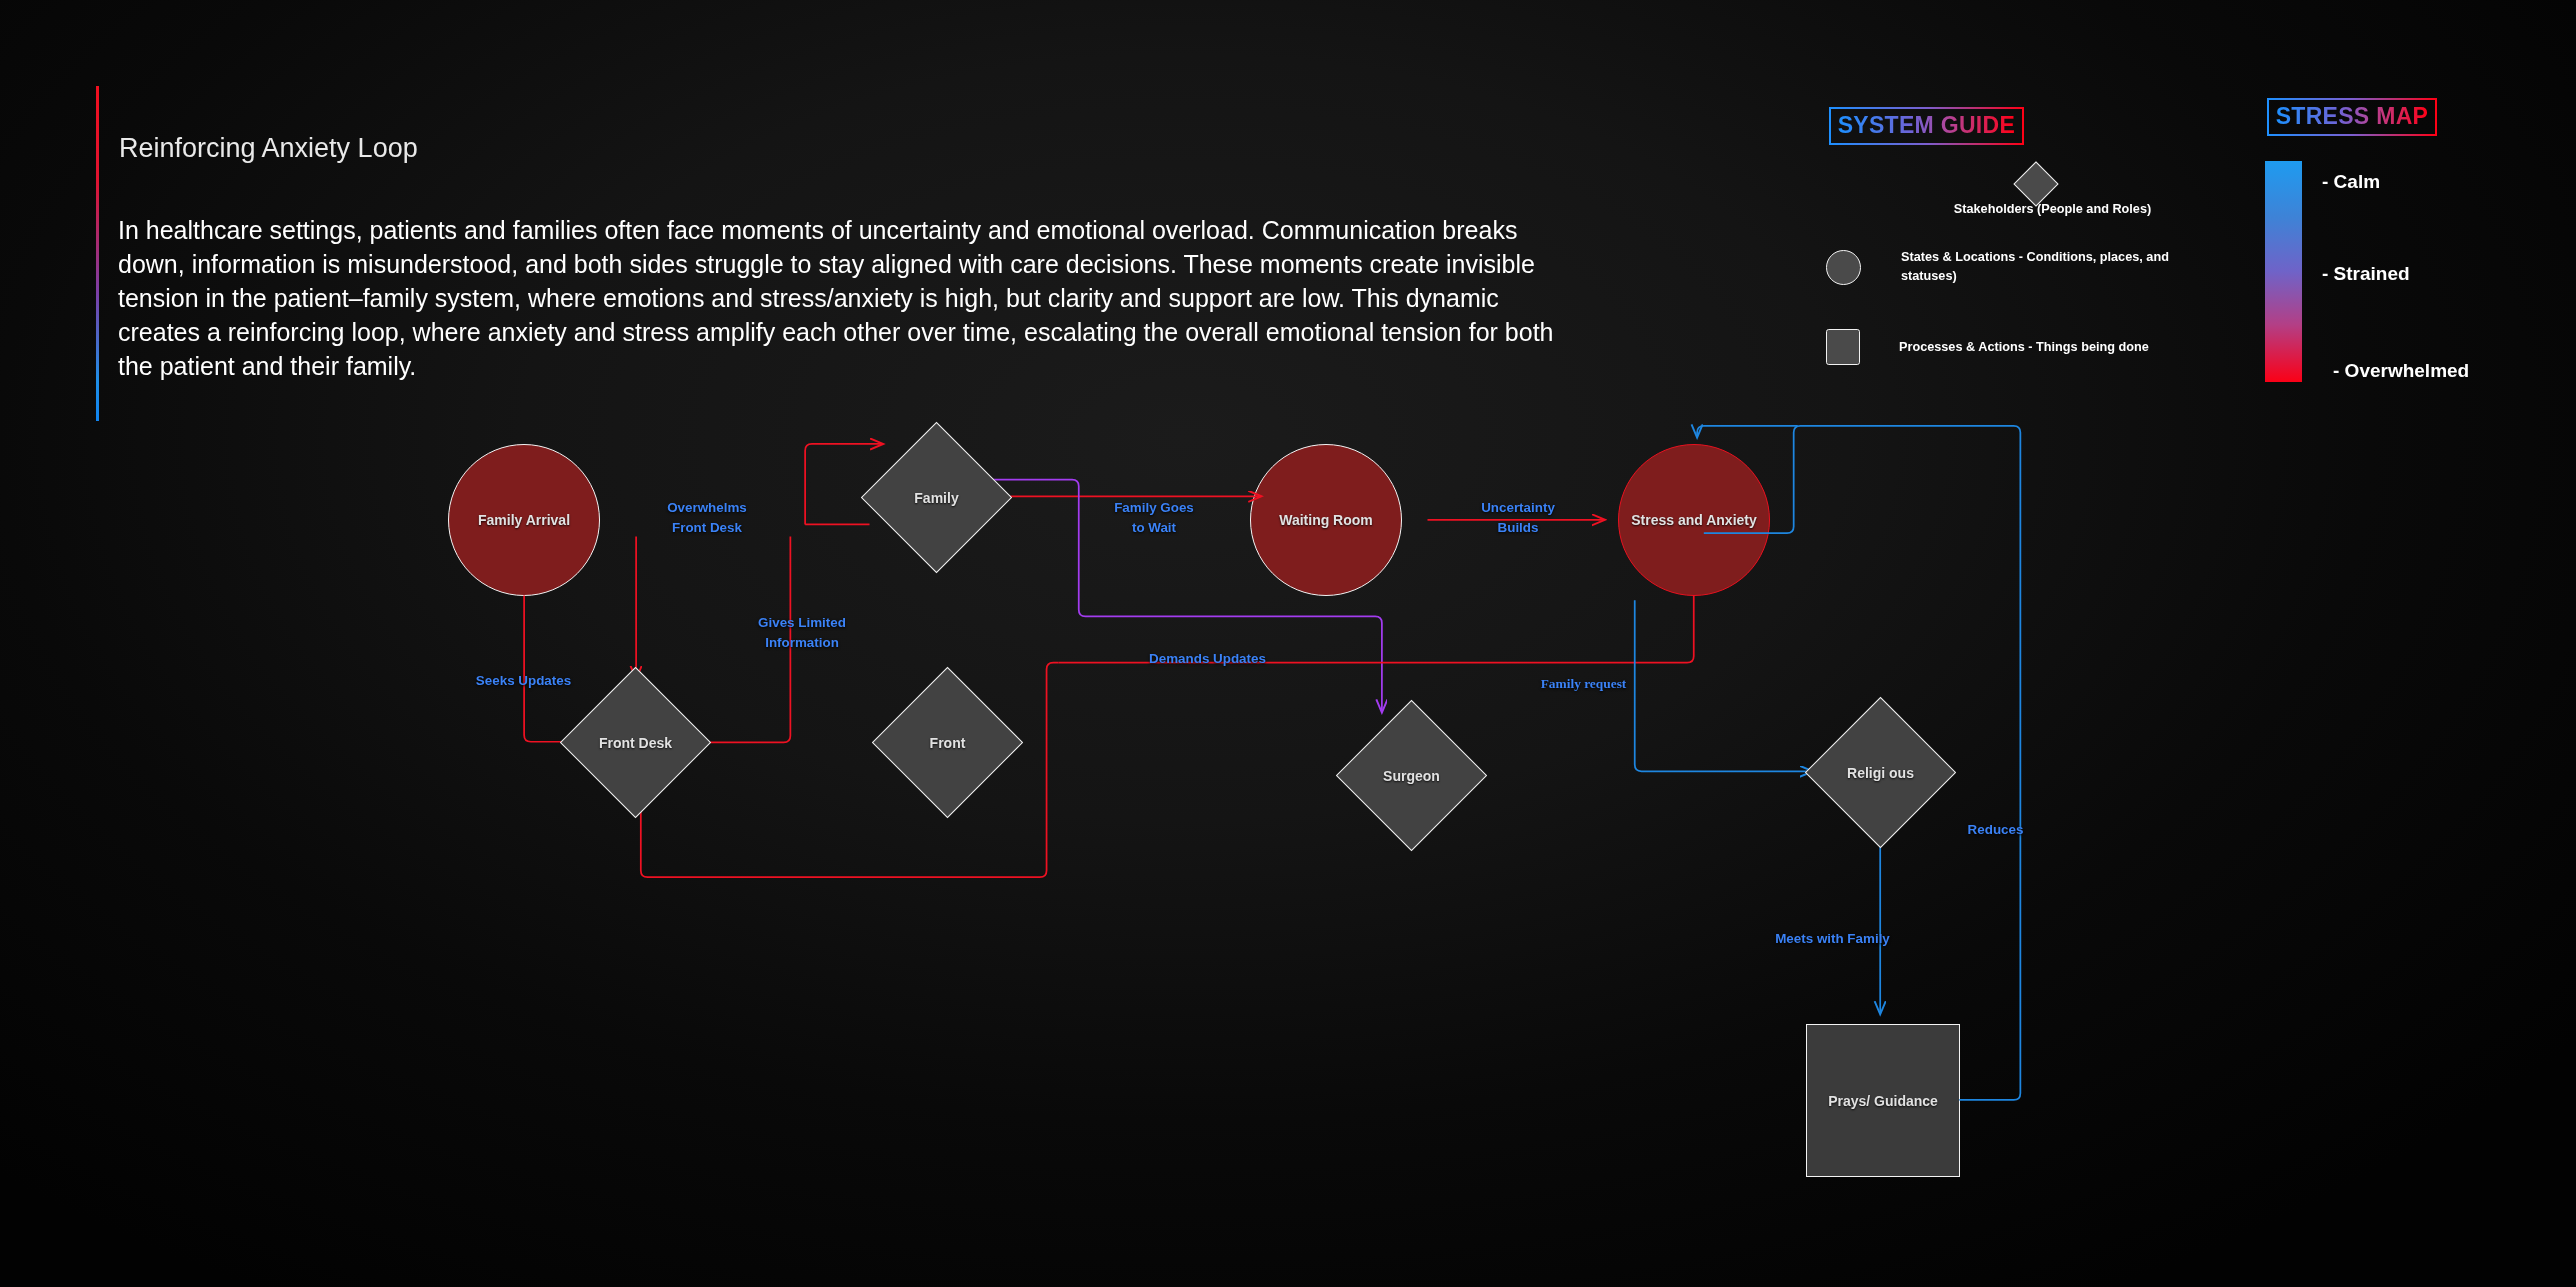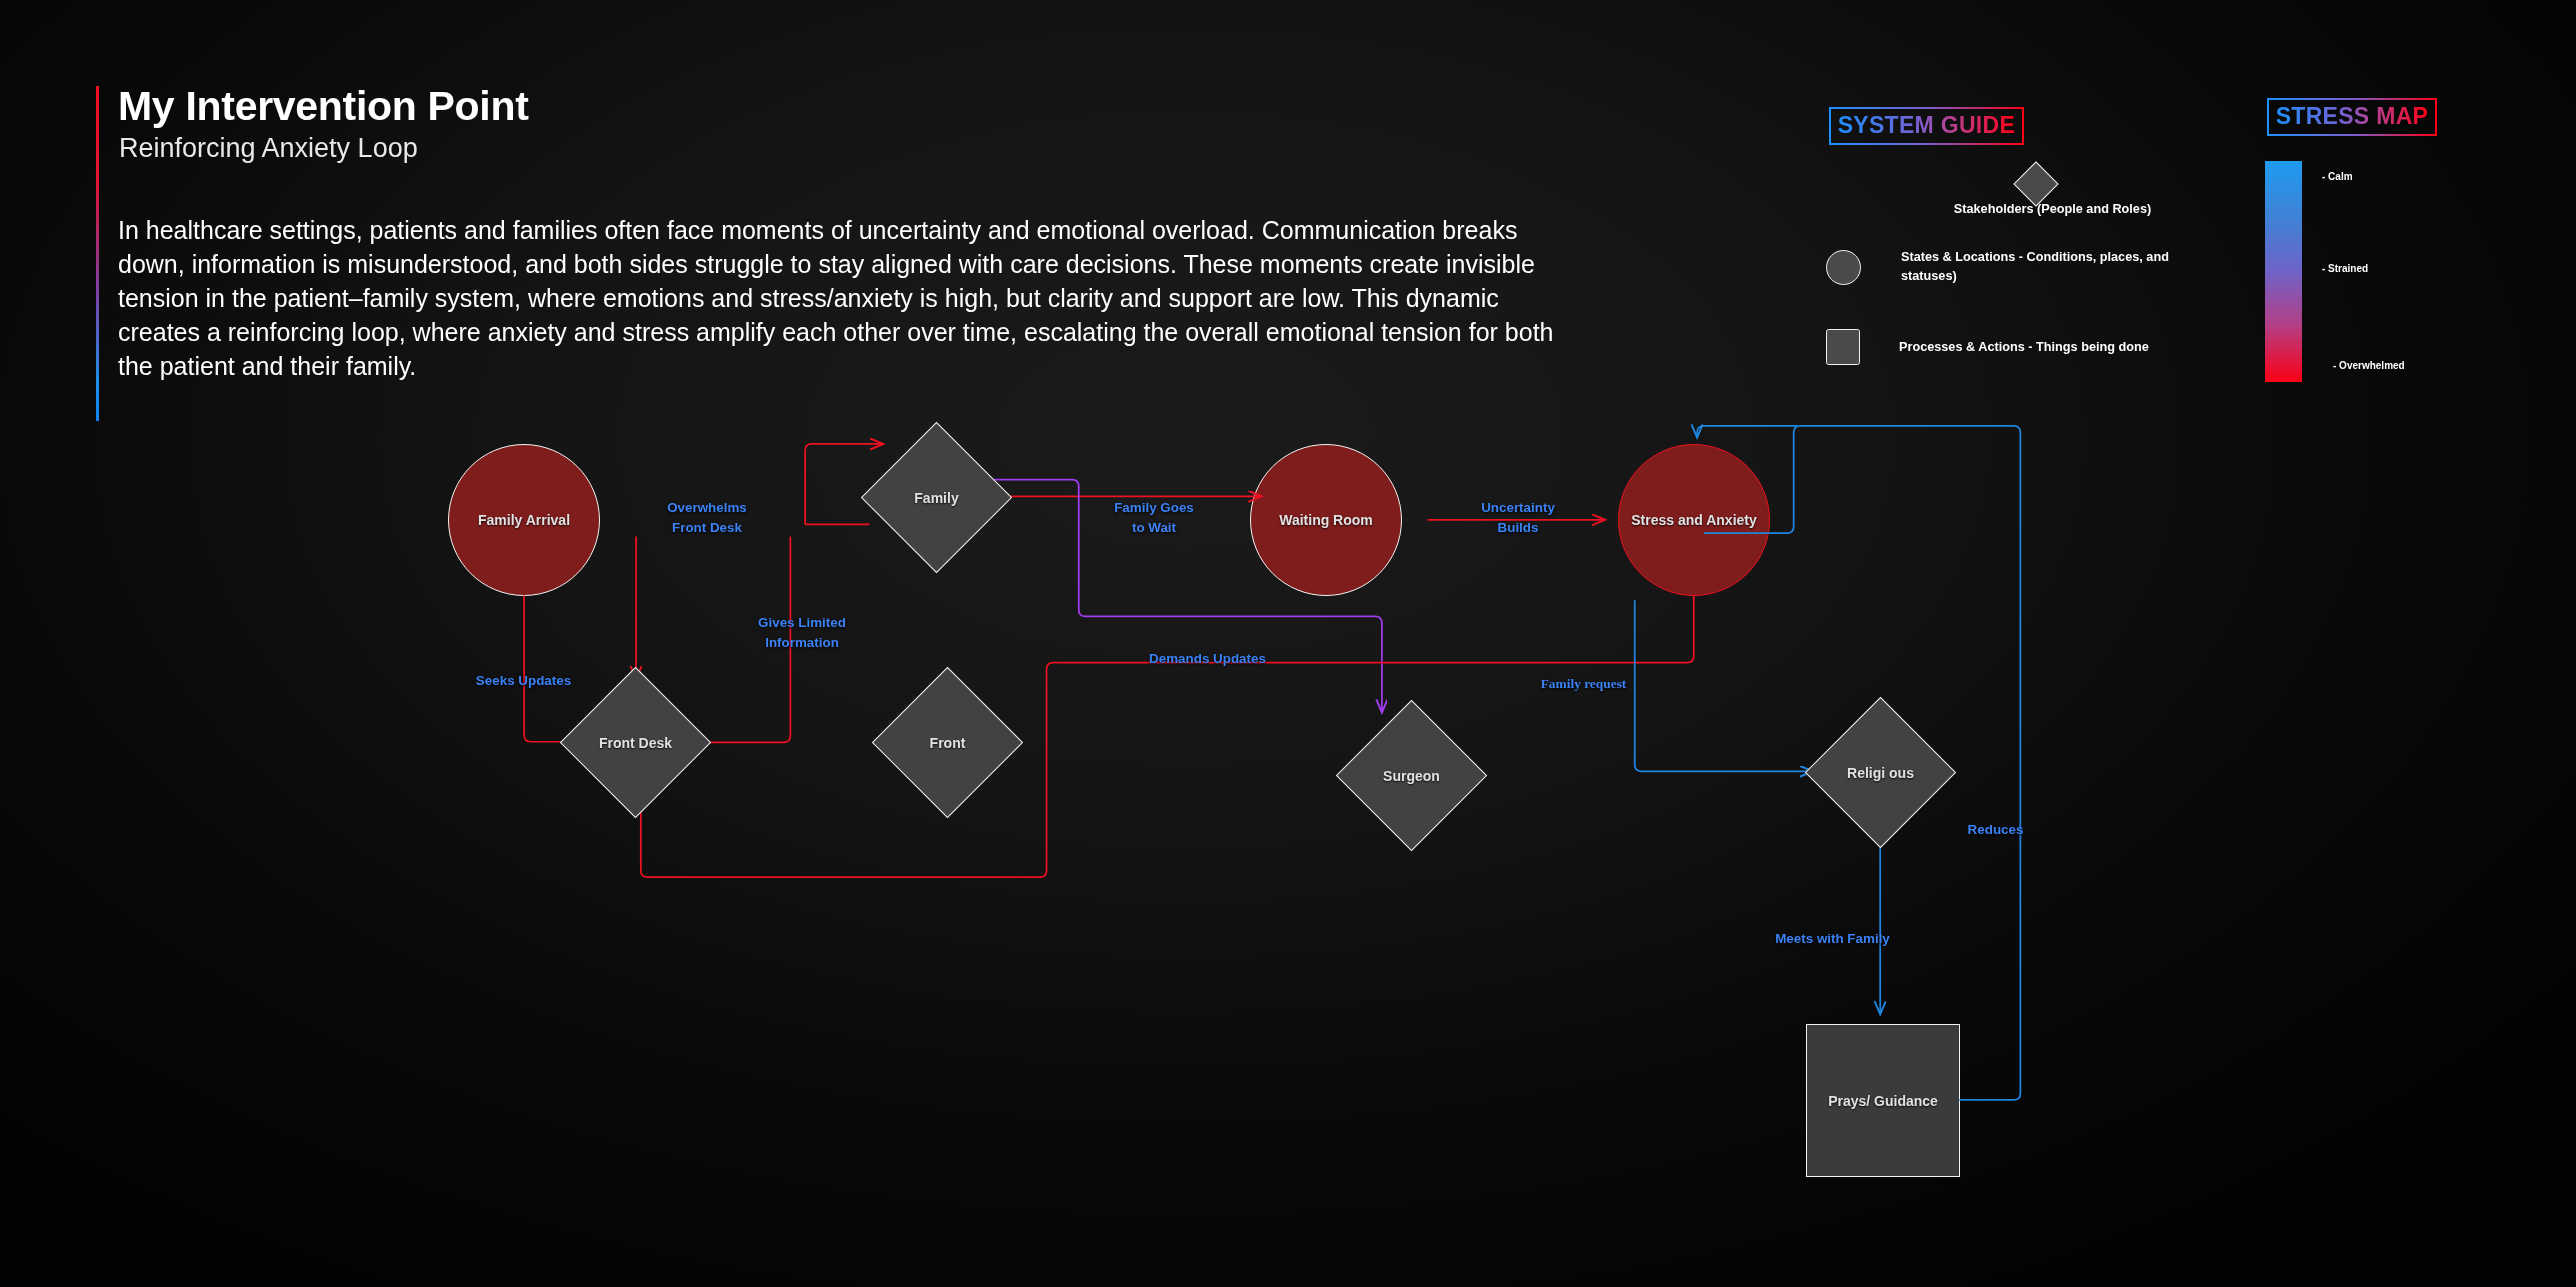"My Intervention Point" div { html: <div>My Intervention Point</div> -> none }
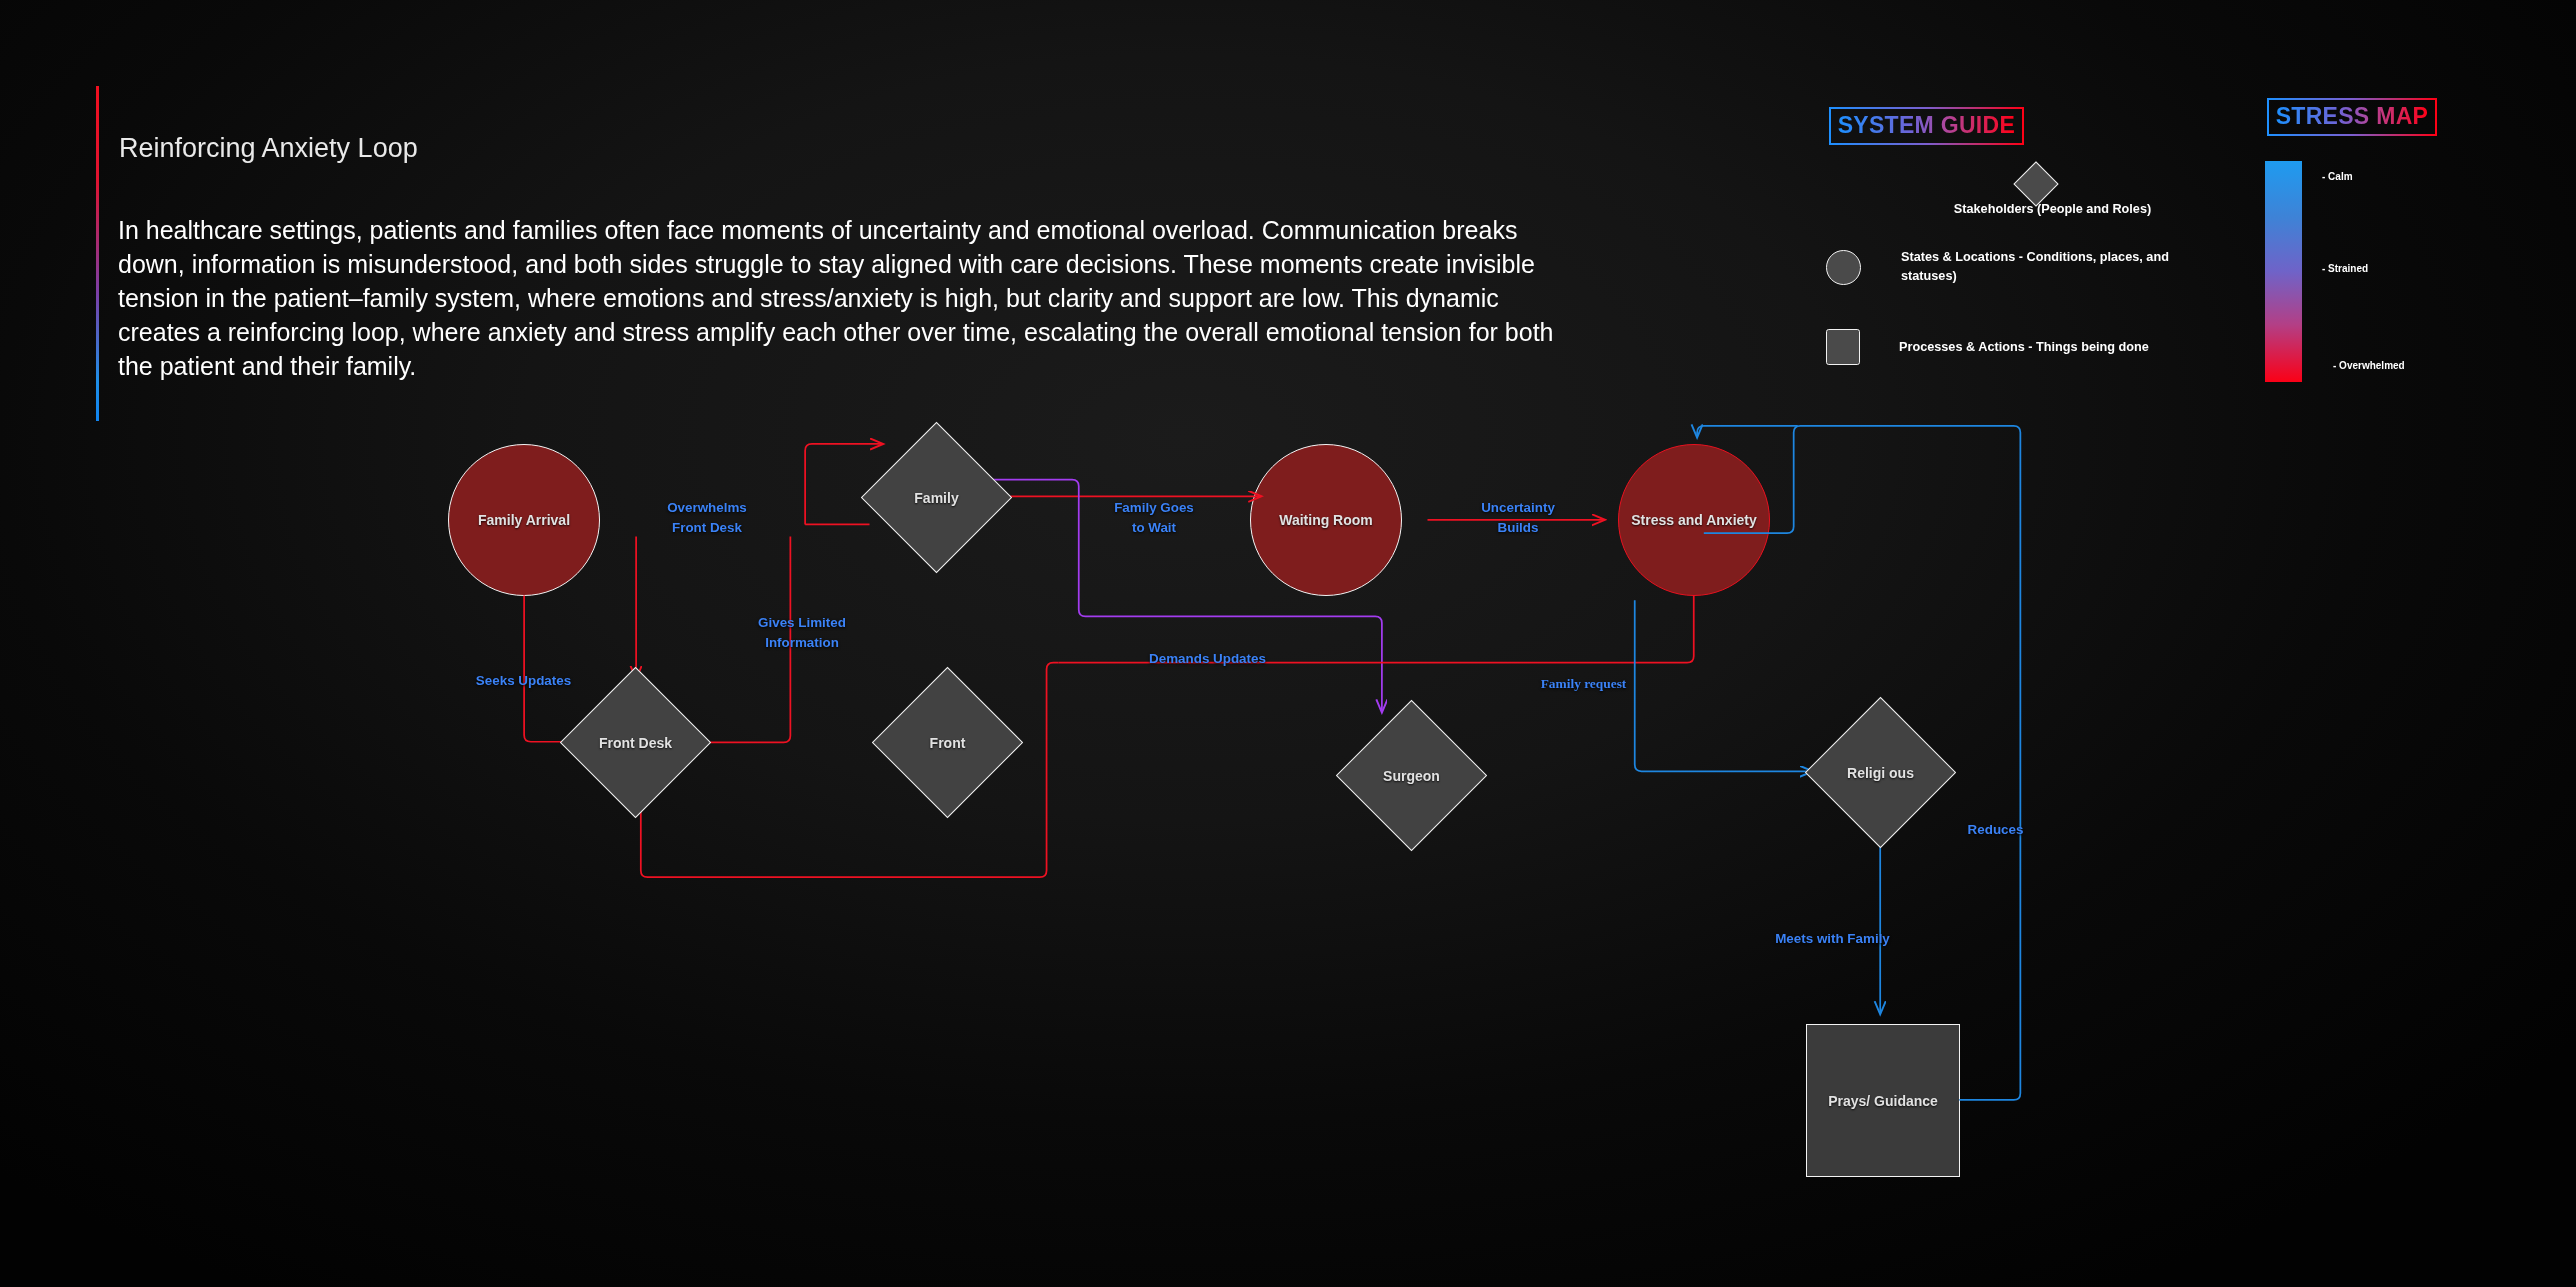"- Calm" .stress-label { font-size: 10px -> 19px }
